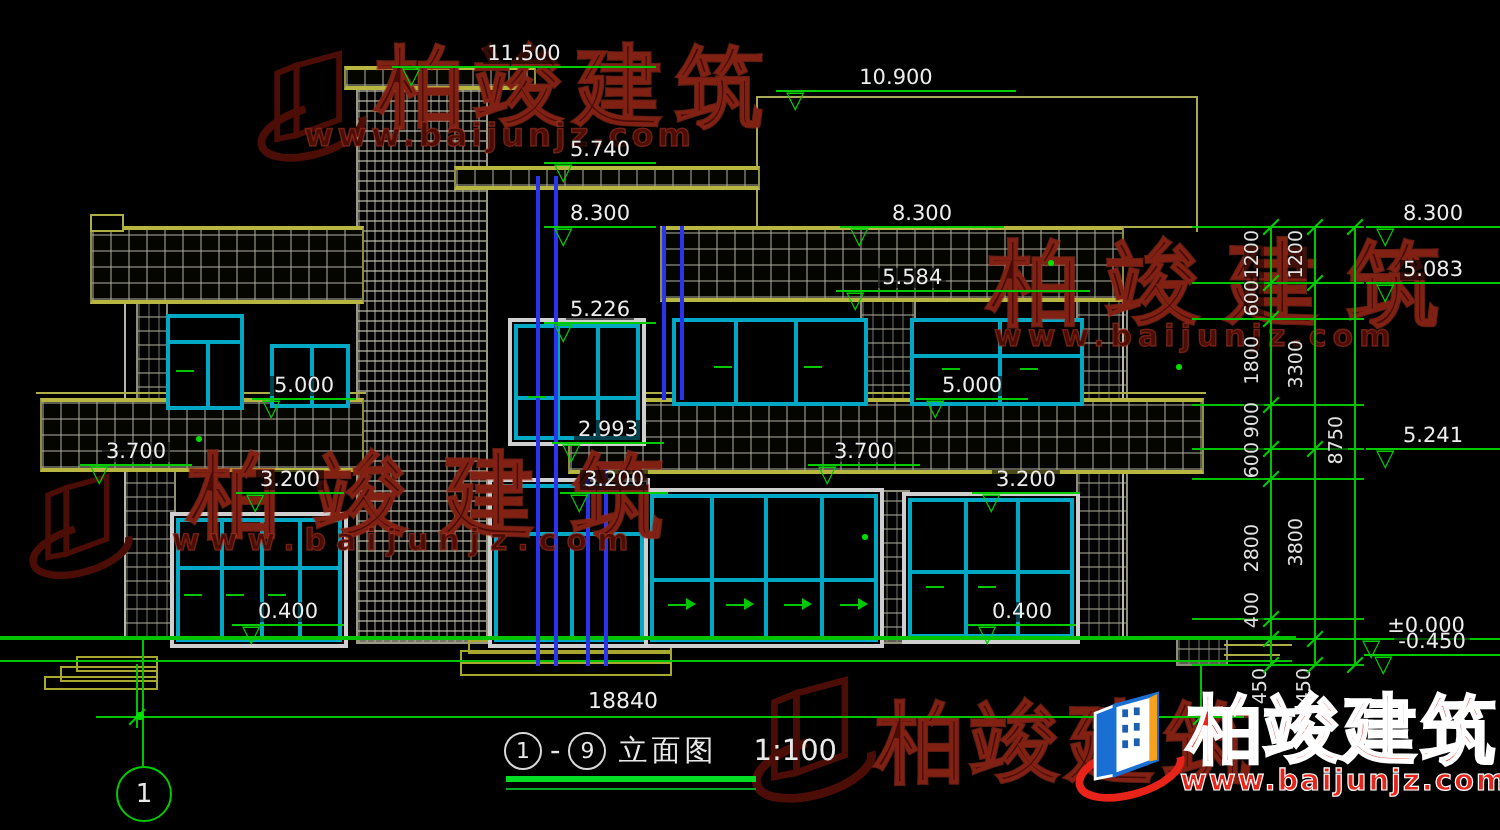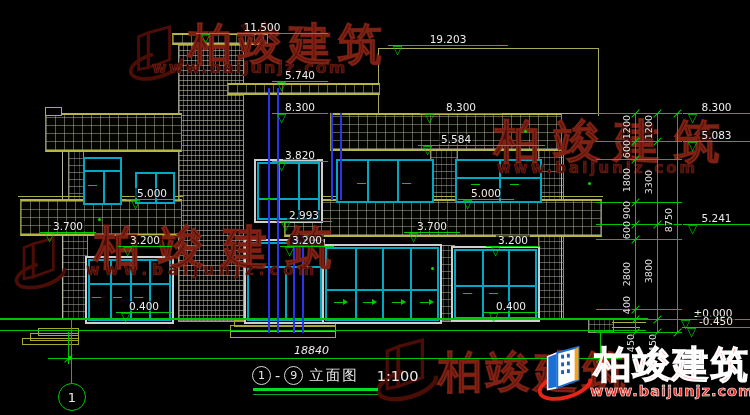"19.203" span.lvl-lbl { text: 19.203 -> 10.900 }
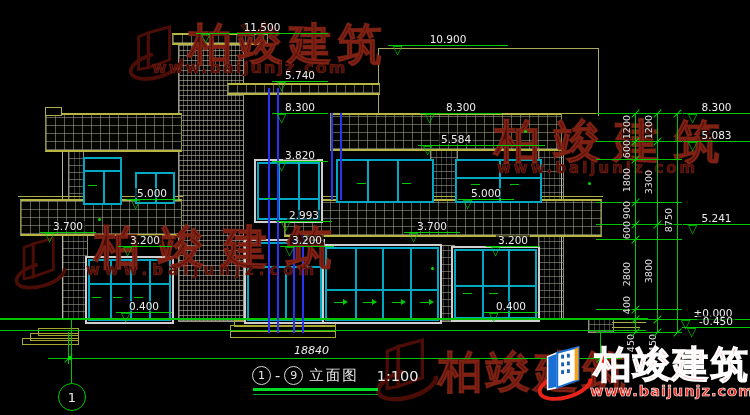"3.820" span.lvl-lbl { text: 3.820 -> 5.226 }
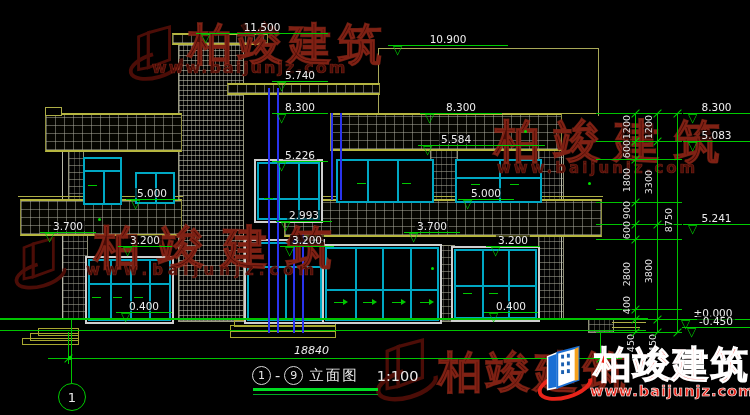"18840" span.dimlbl { font-style: italic -> none }
